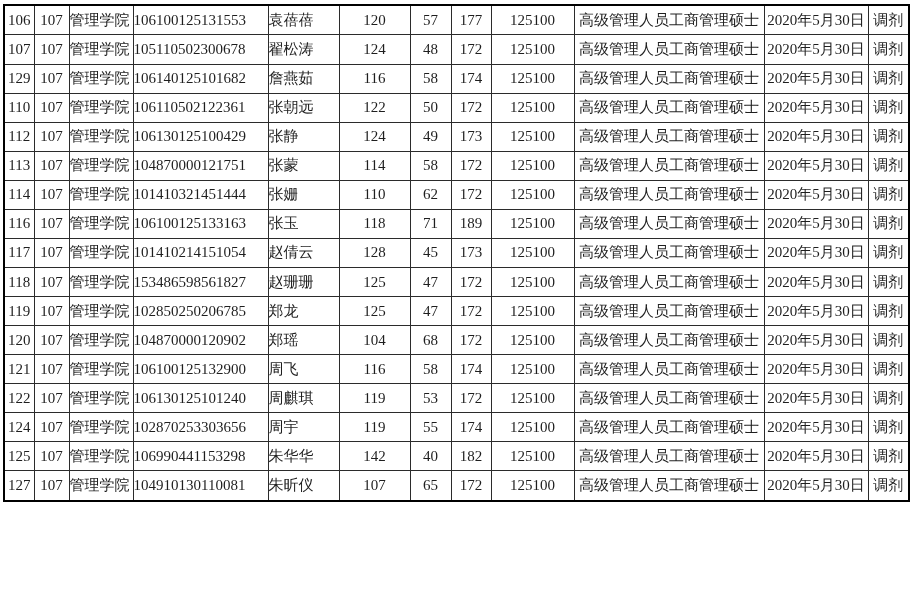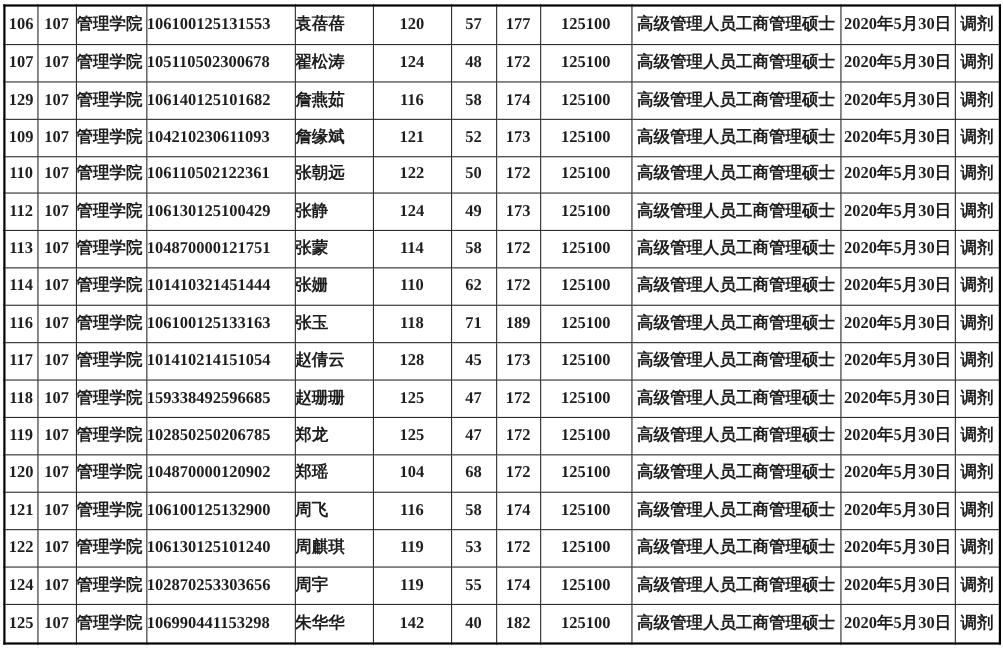"106" .table-wrap { font-weight: bold -> none; height: 582px -> 498px }
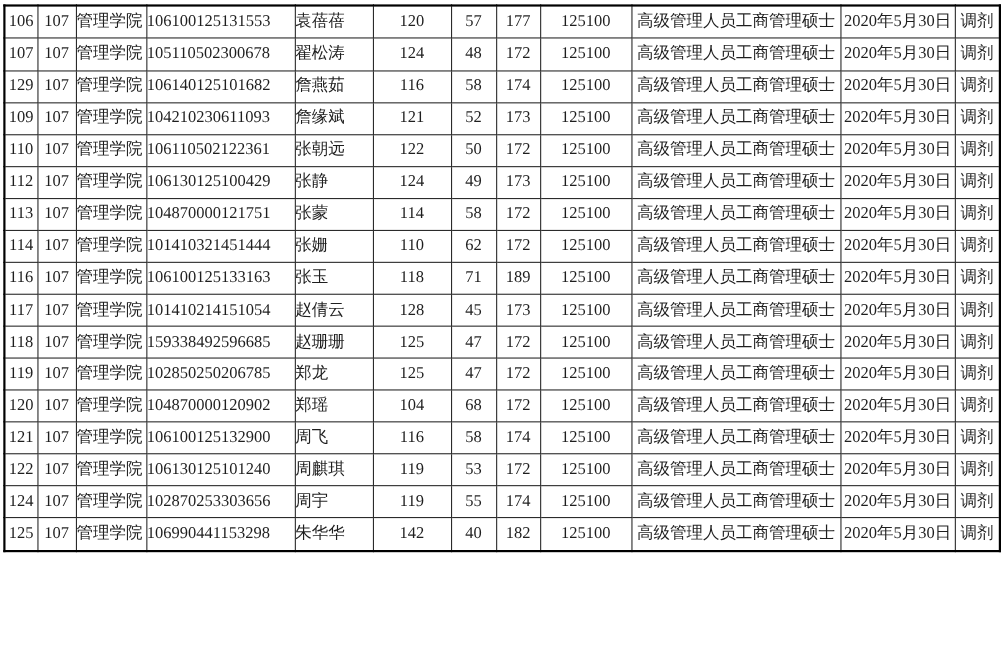"109" tr { html: <tr> <td>109</td> <td>107</td> <td>管理学院</td> <td>104210230611093</td> <td>詹缘斌</td> <td>121</td> <td>52</td> <td>173</td> <td>125100</td> <td>高级管理人员工商管理硕士</td> <td>2020年5月30日</td> <td>调剂</td> </tr> -> none }
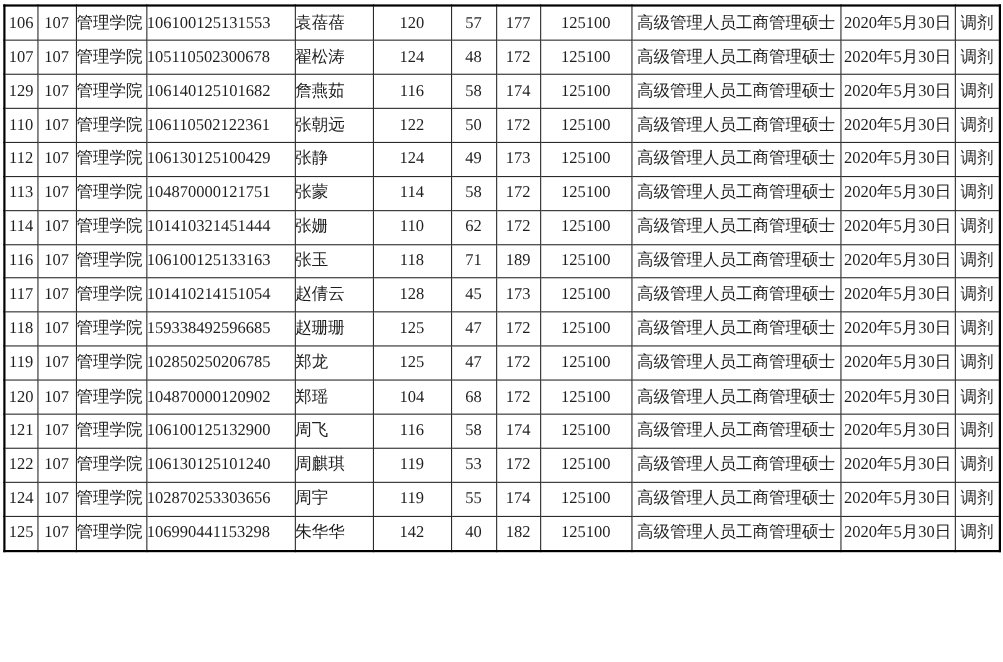"159338492596685" td.l { text: 159338492596685 -> 153486598561827 }
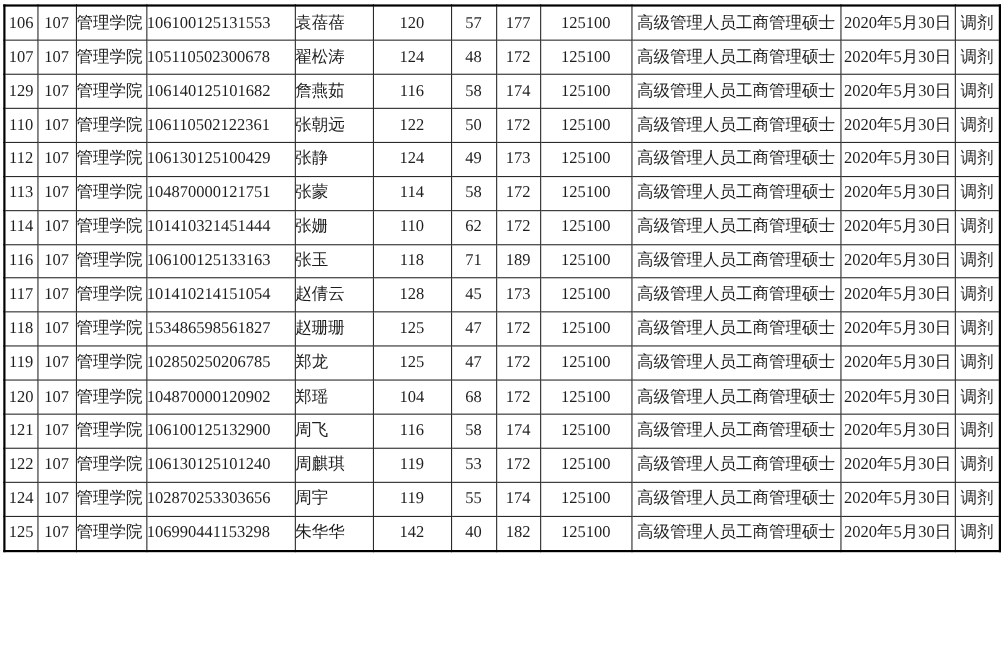"127" tr { html: none -> <tr> <td>127</td> <td>107</td> <td>管理学院</td> <td>104910130110081</td> <td>朱昕仪</td> <td>107</td> <td>65</td> <td>172</td> <td>125100</td> <td>高级管理人员工商管理硕士</td> <td>2020年5月30日</td> <td>调剂</td> </tr> }
